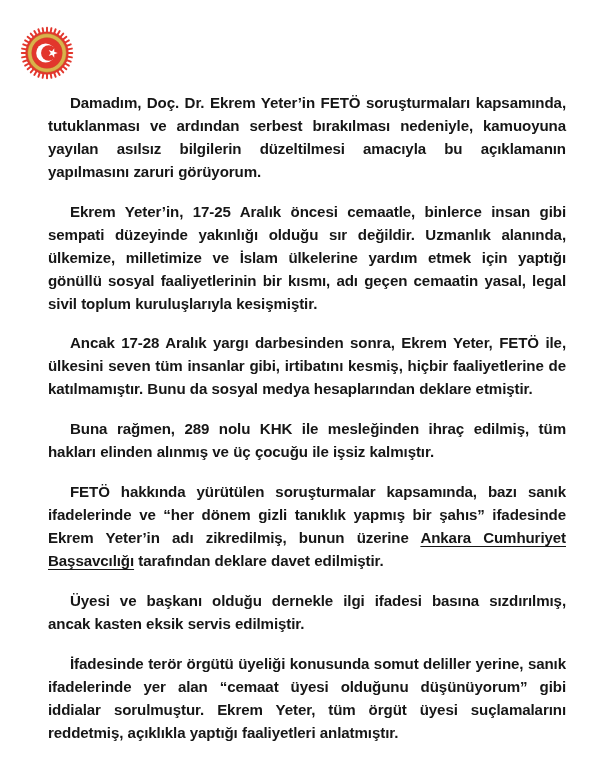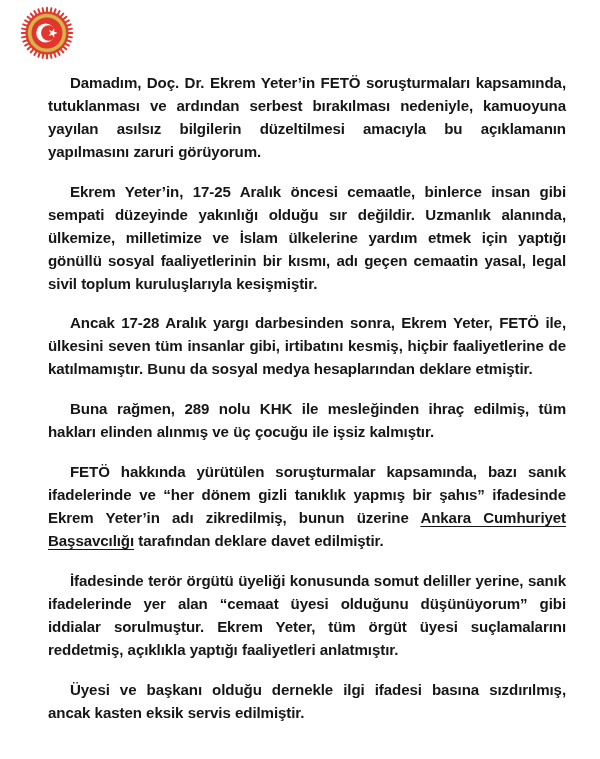"Damadım, Doç. Dr. Ekrem Yeter’in" .page { margin-top: none -> 20px }
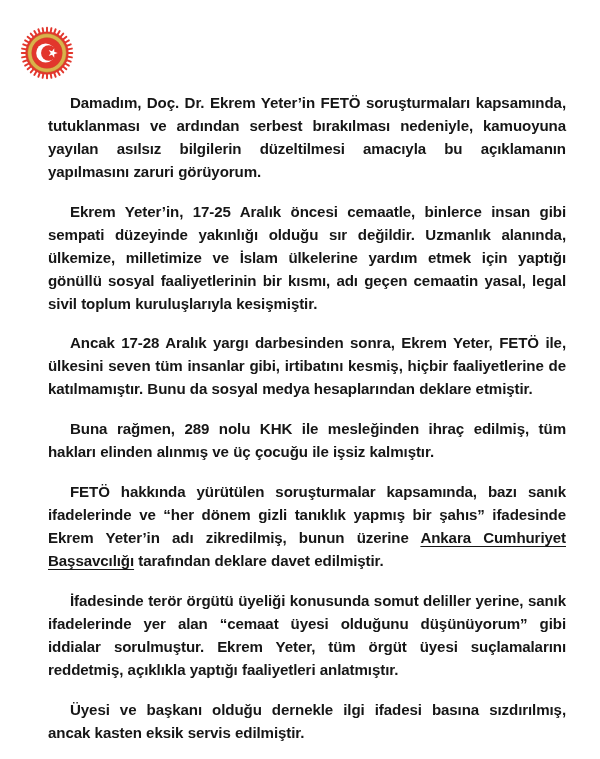"İfadesinde terör örgütü üyeliği" p.para { order: before "Üyesi ve başkanı olduğu dernekle" -> after "Üyesi ve başkanı olduğu dernekle" }
